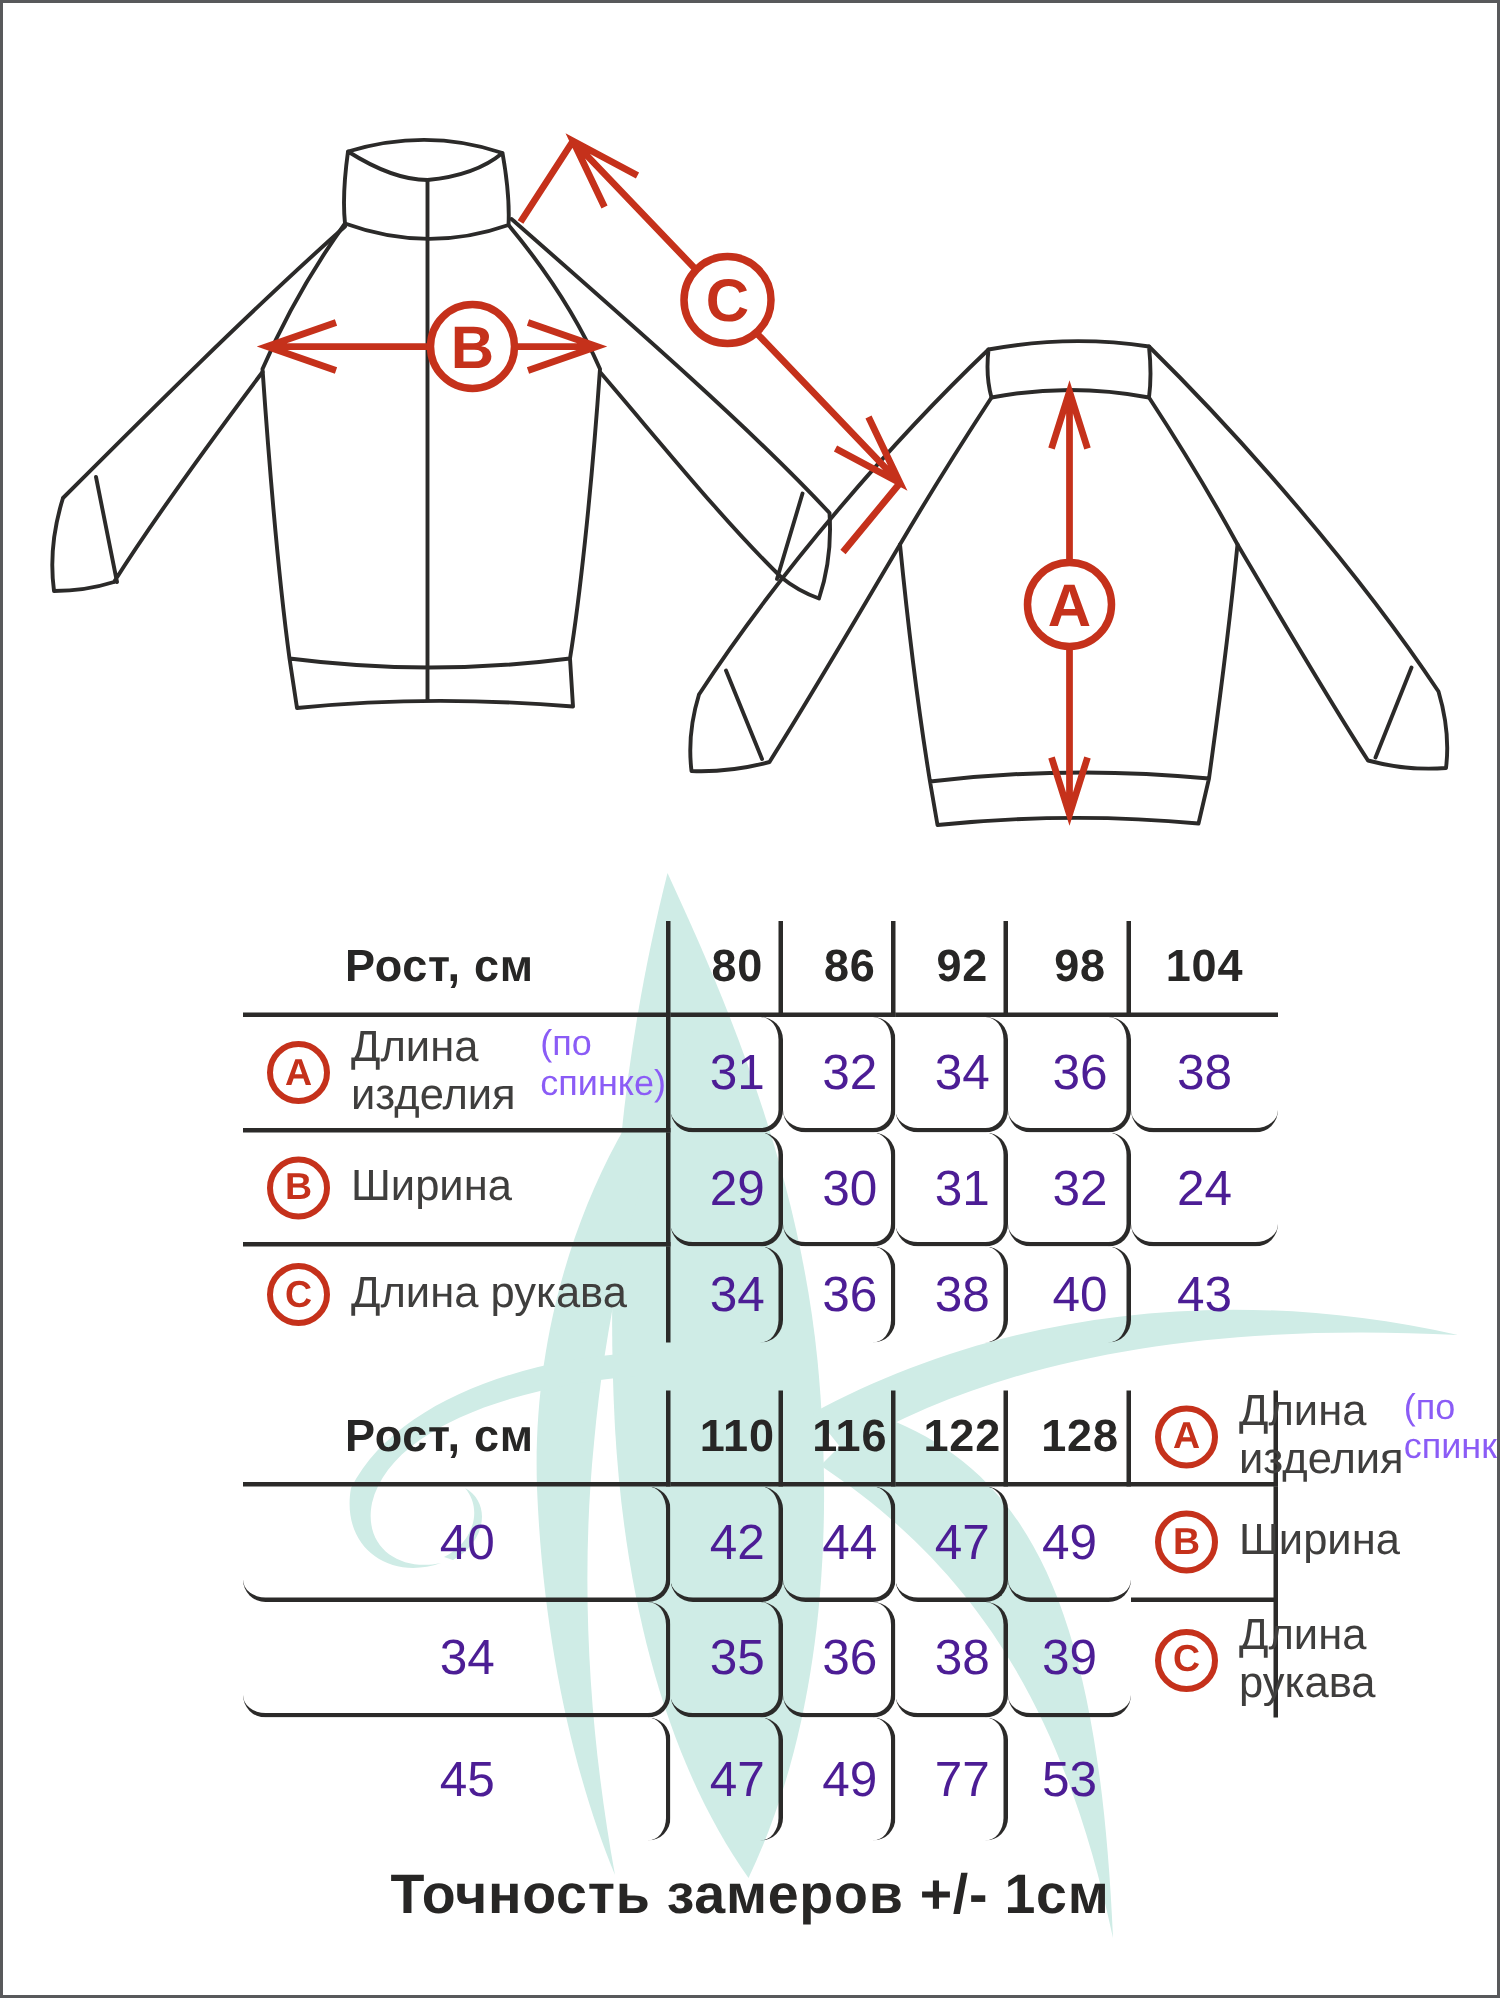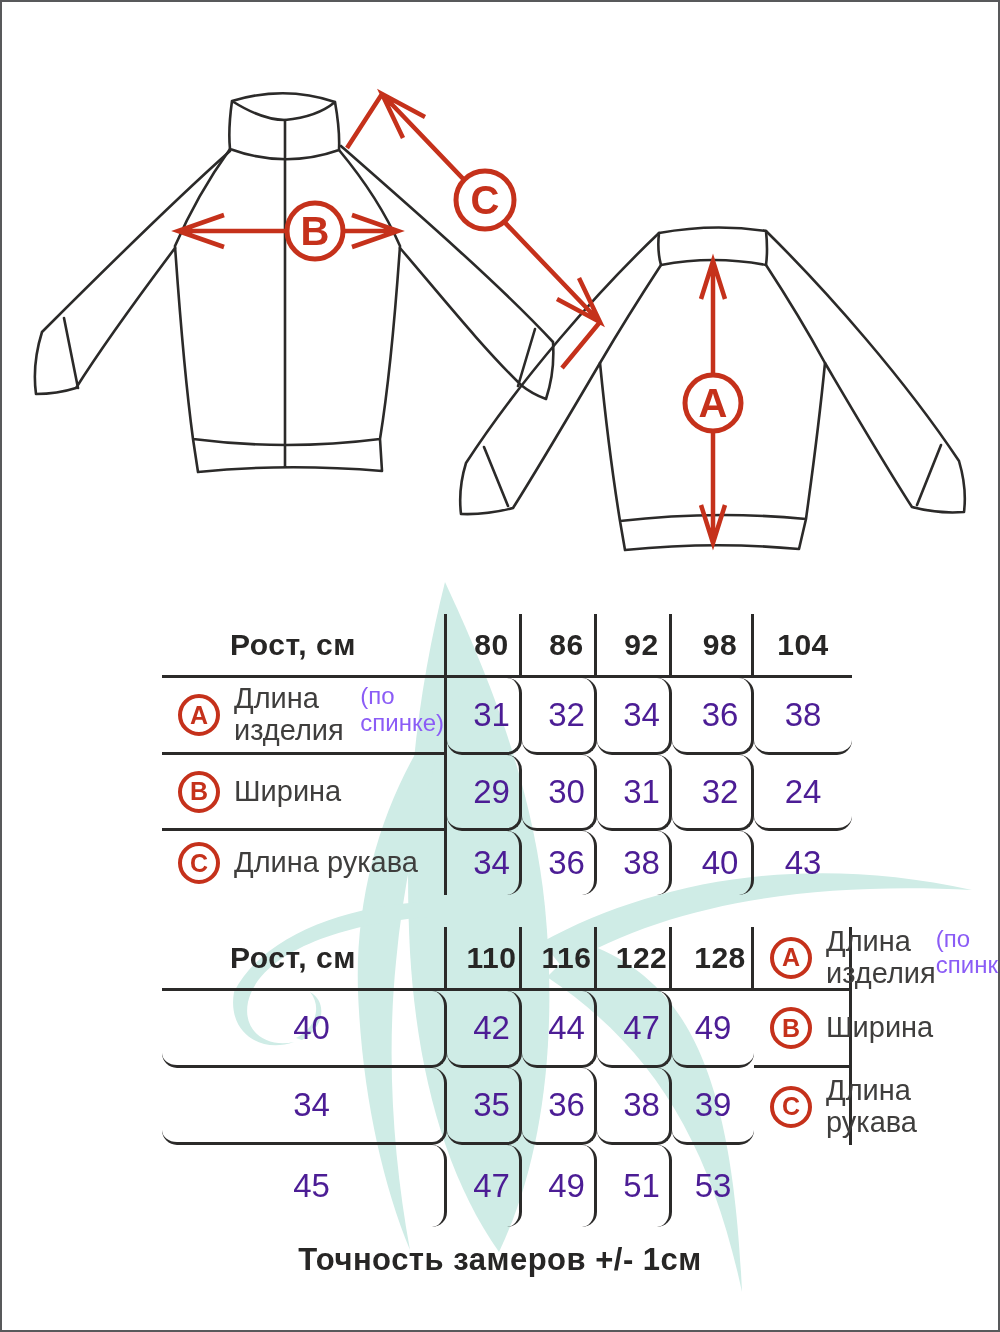"51" div.cell { text: 51 -> 77 }
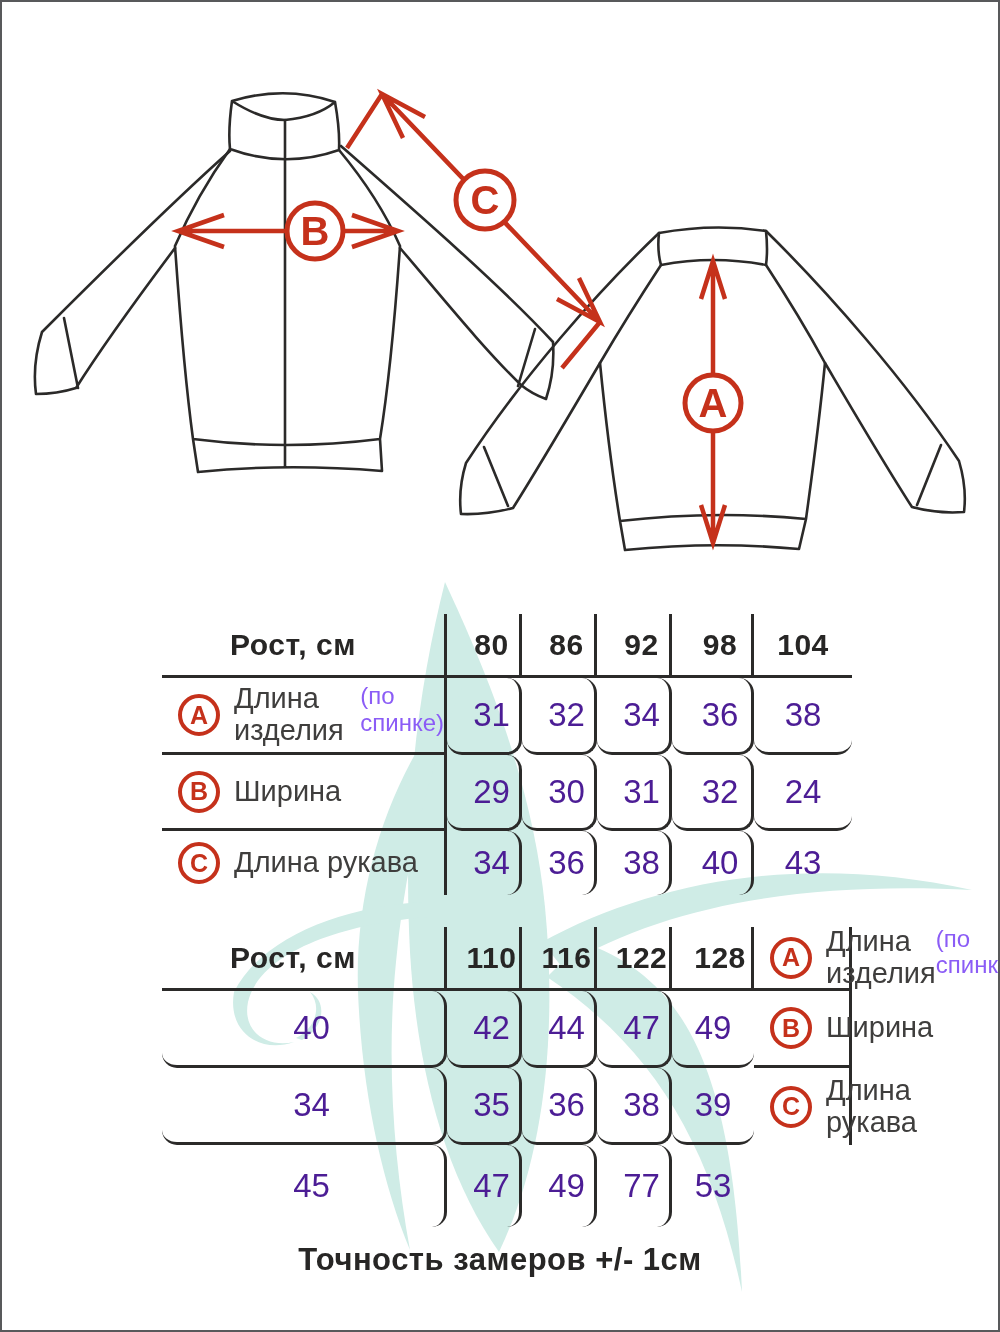"Точность замеров +/- 1см" .note { font-size: 31px -> 37px }
